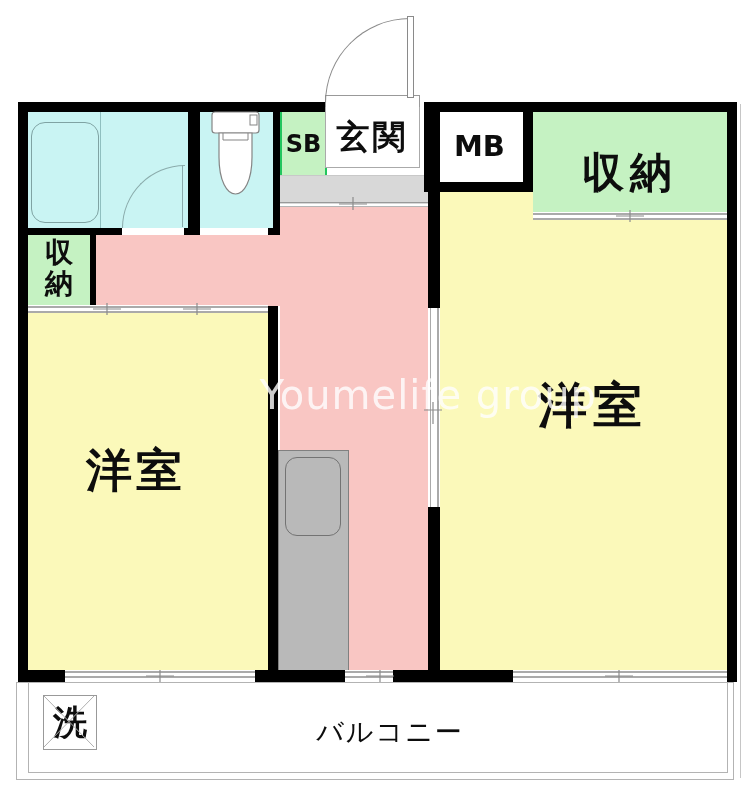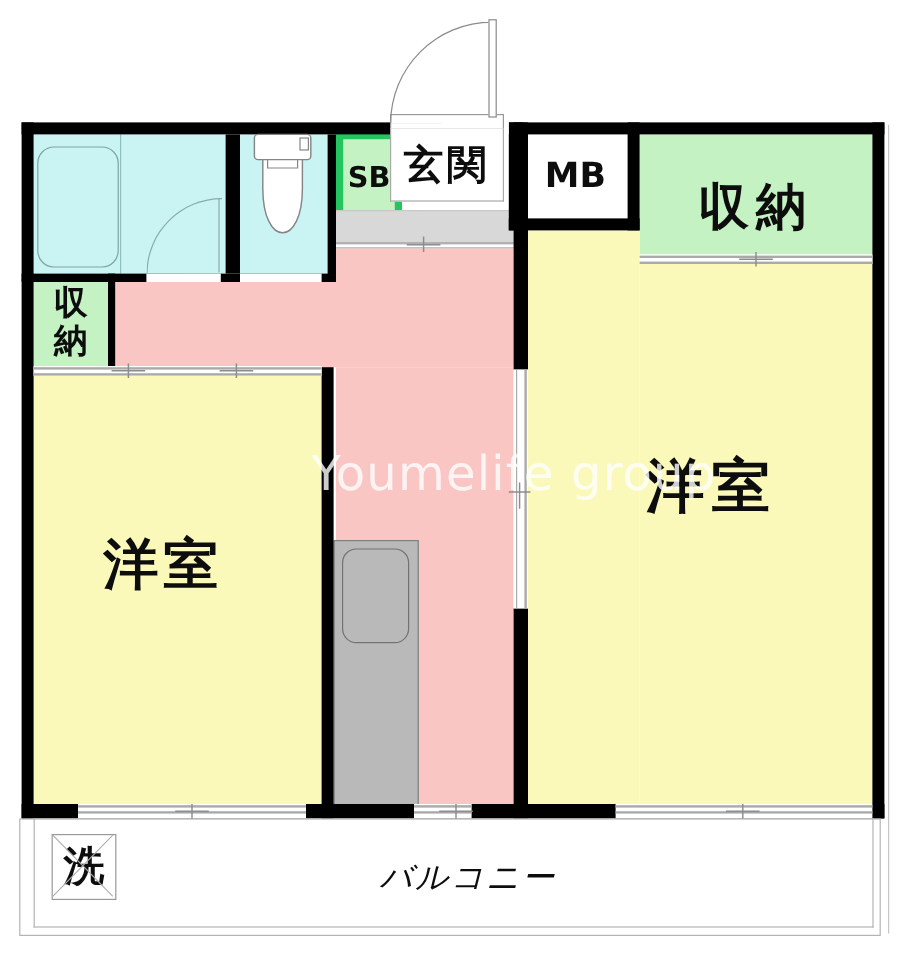"SB" div.green { border: 6px solid #22c55e -> 2px solid #22c55e }
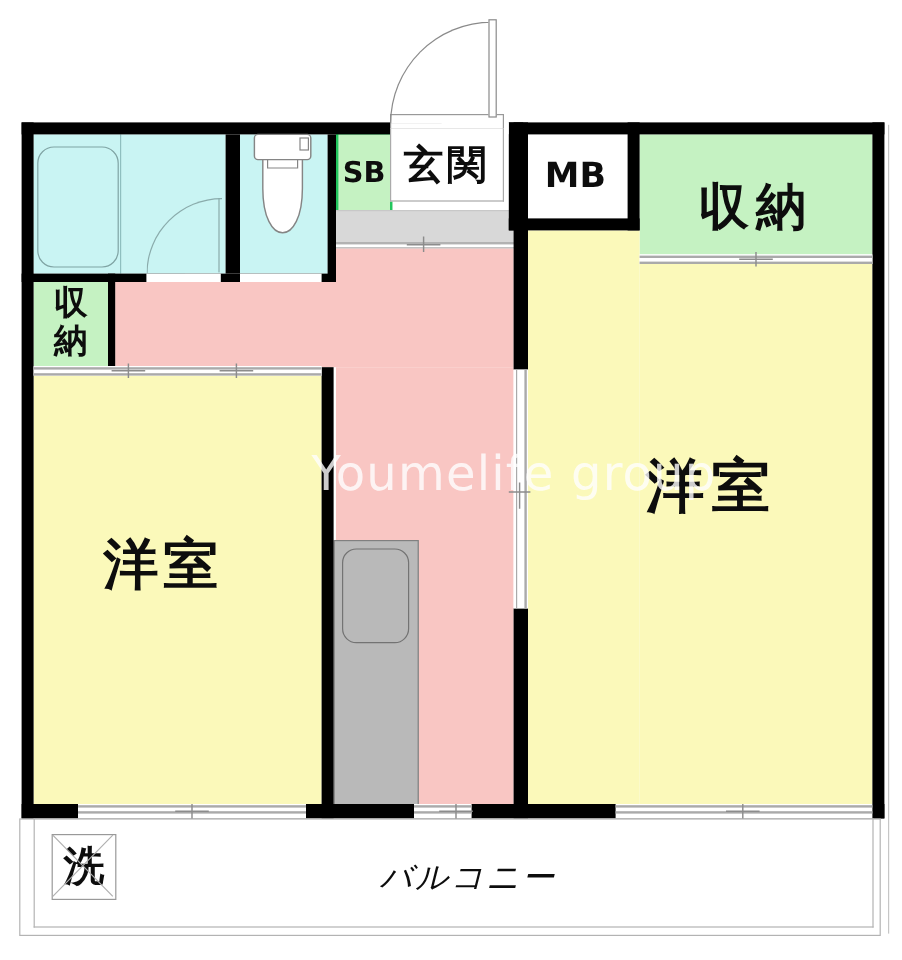"バルコニー" div.label { font-style: italic -> none }
